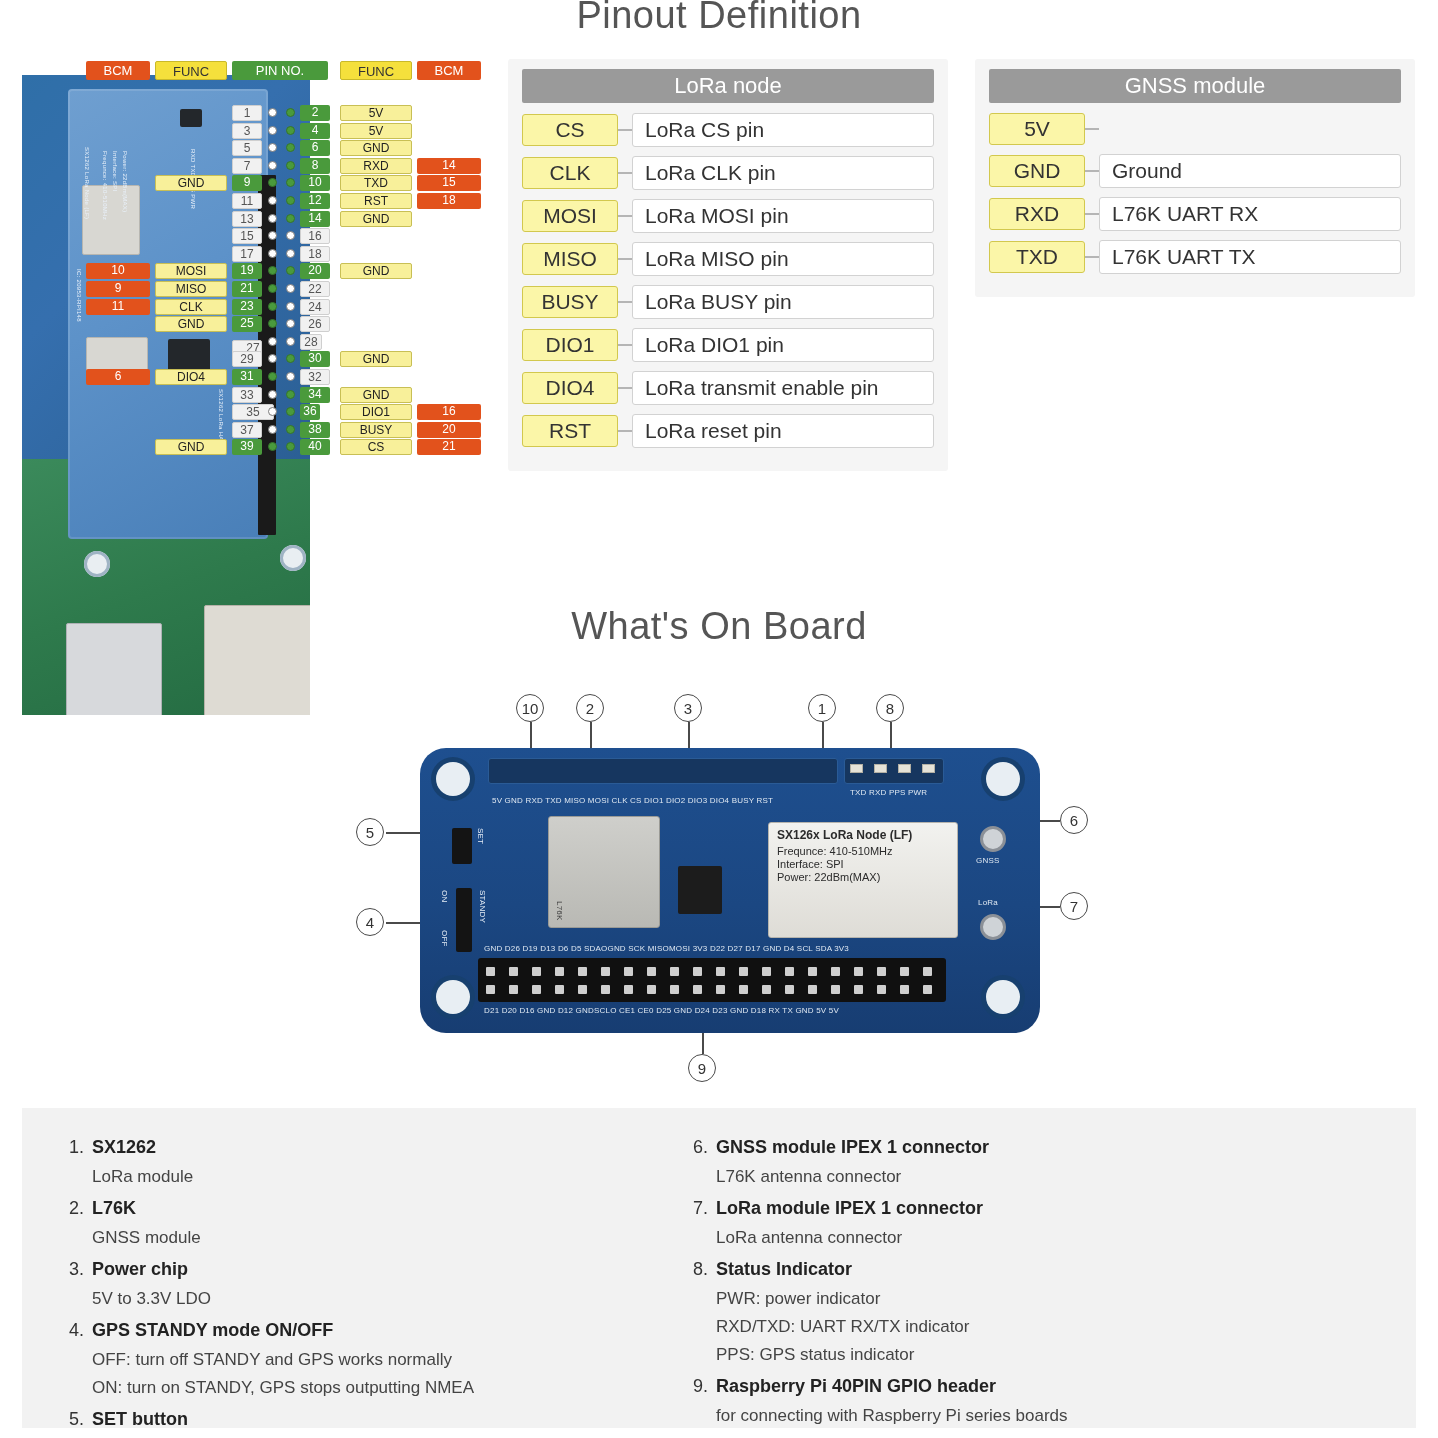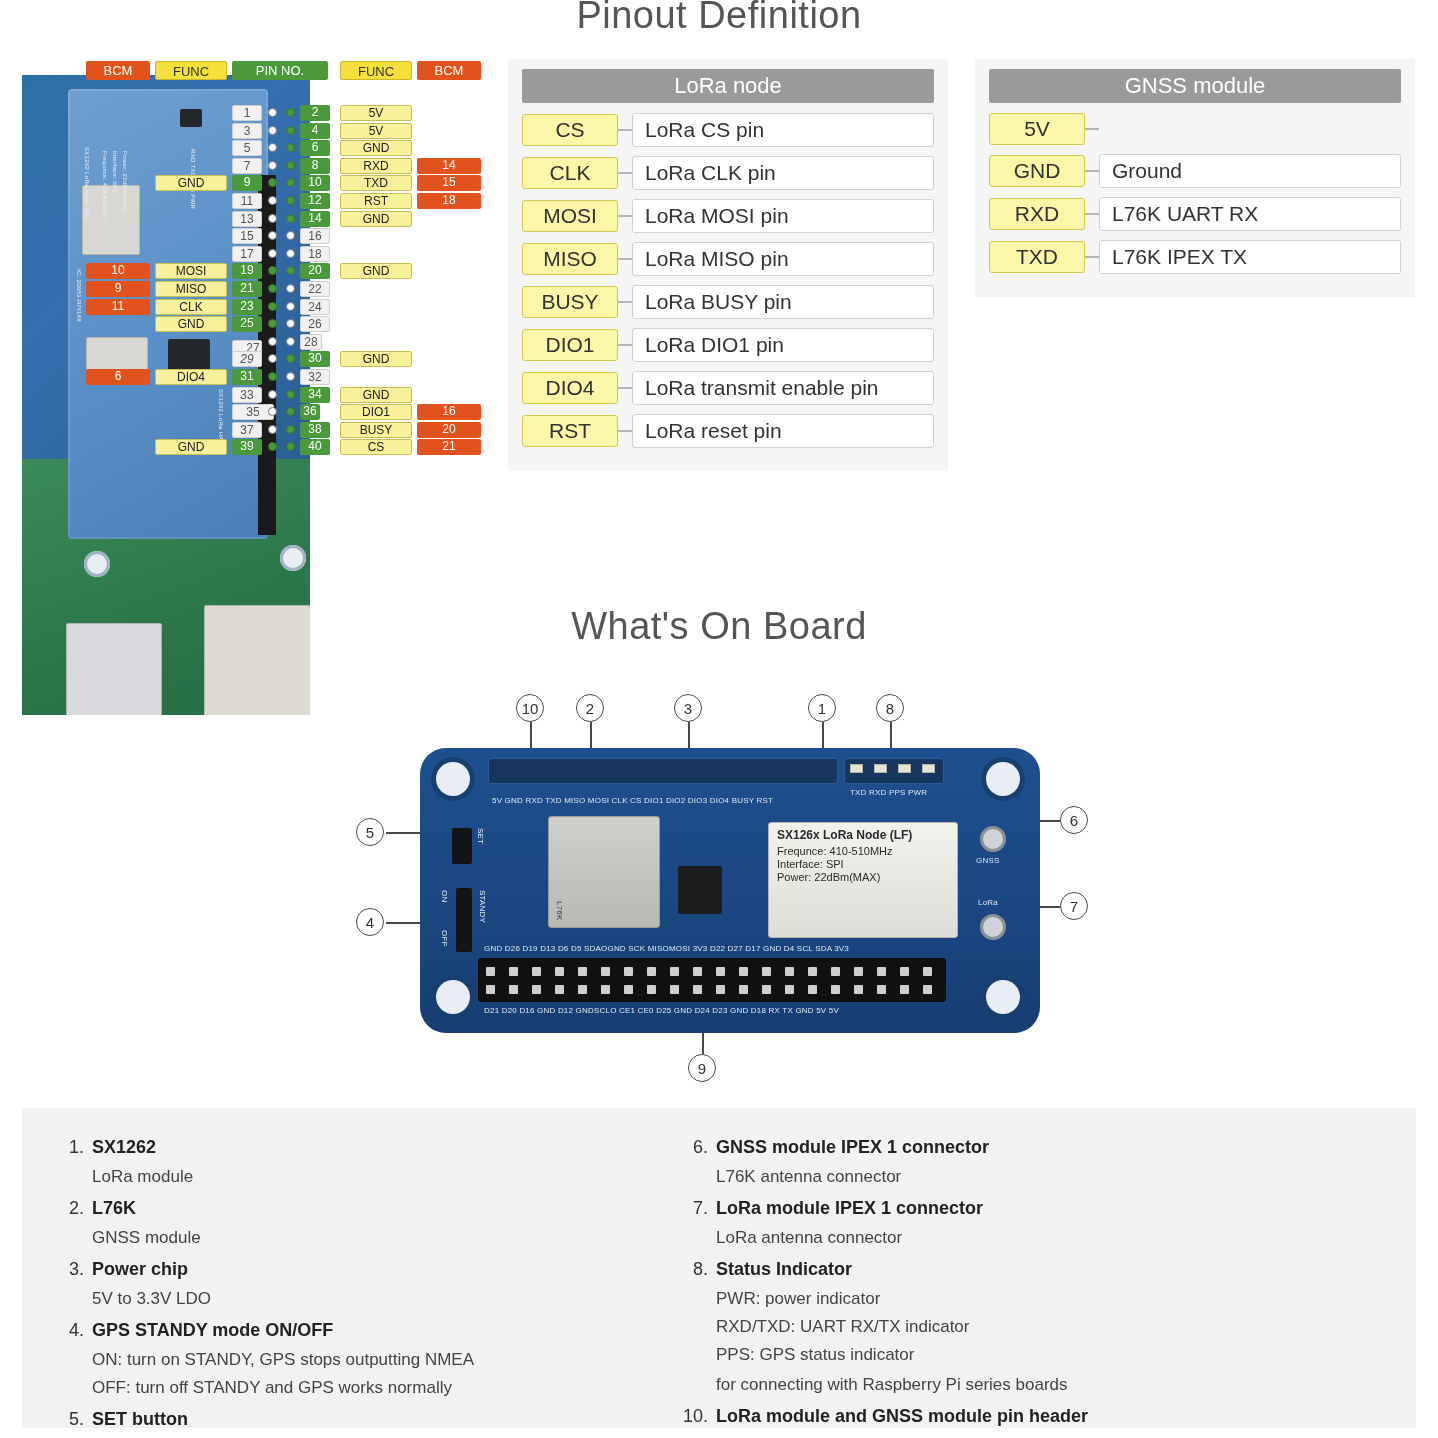"L76K IPEX TX" div.desc { text: IPEX -> UART }
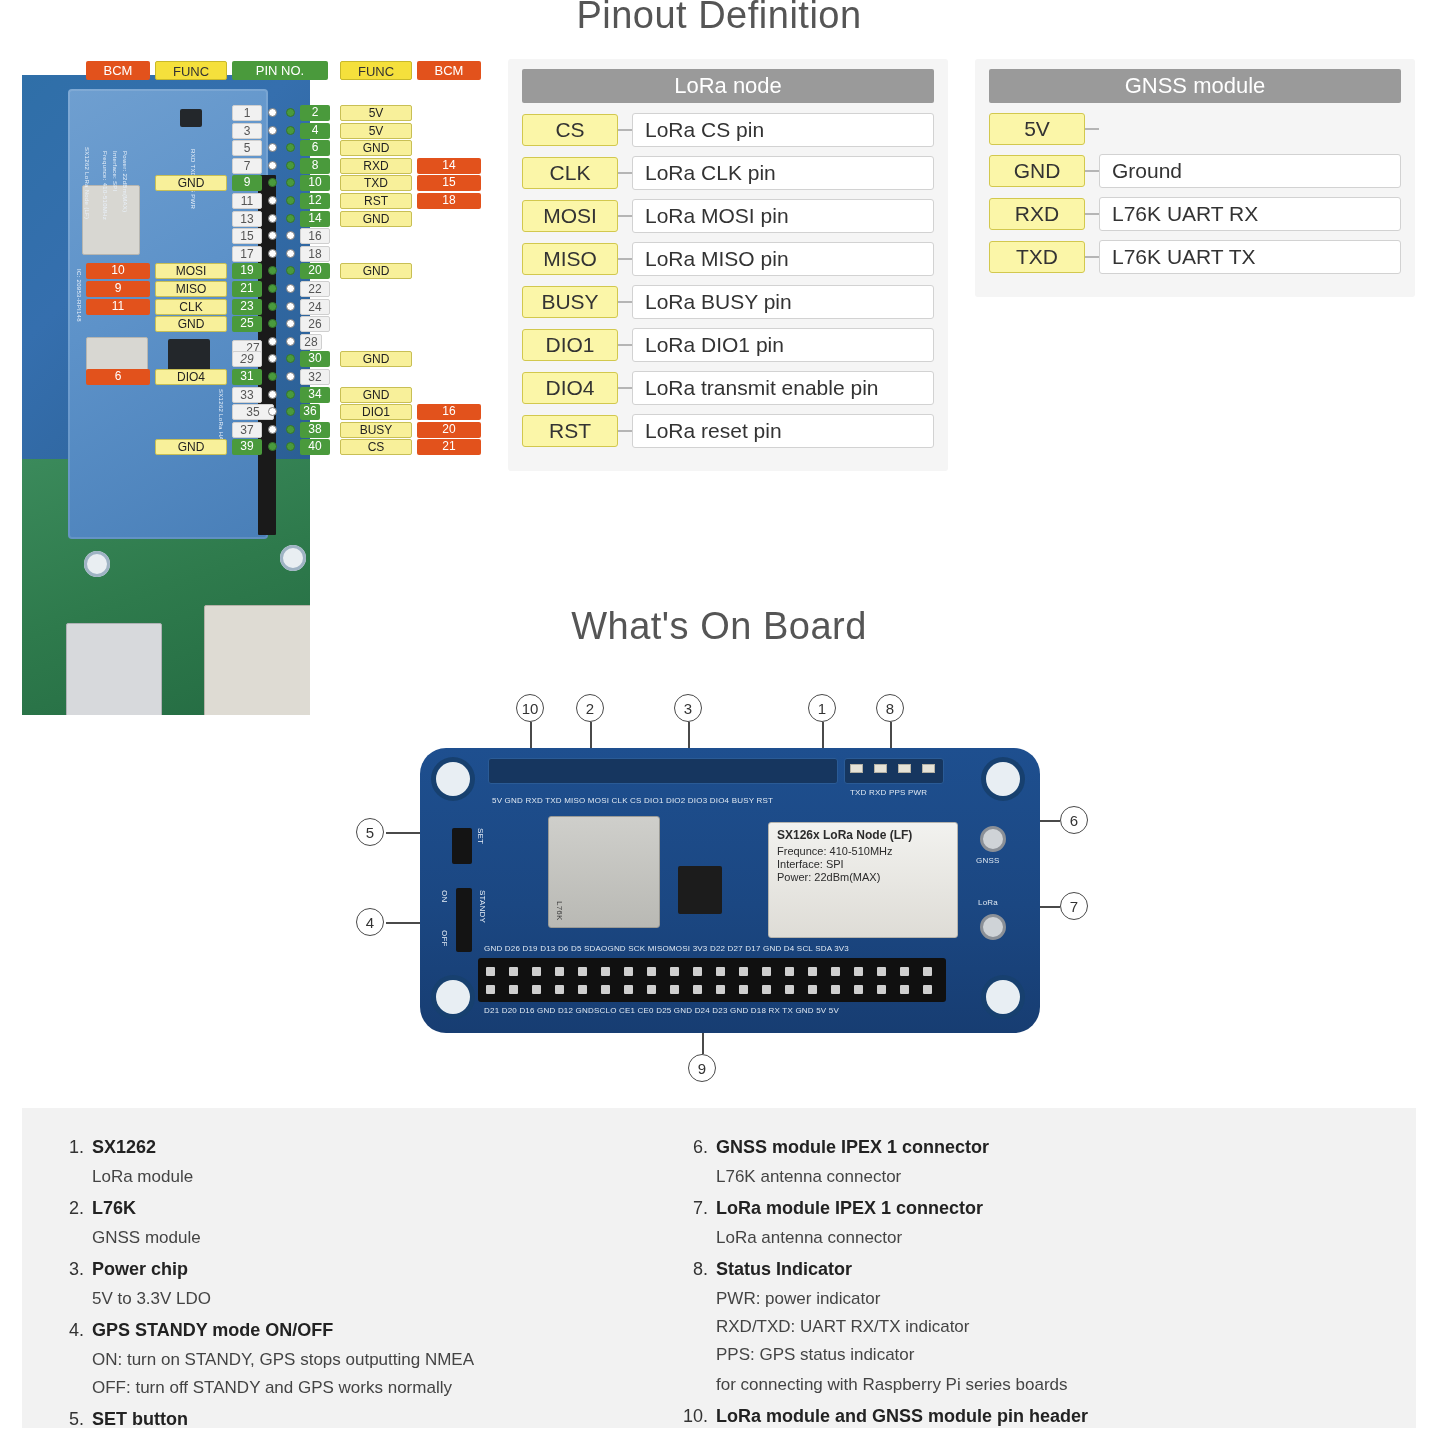"29" div.cell { font-style: italic -> none }
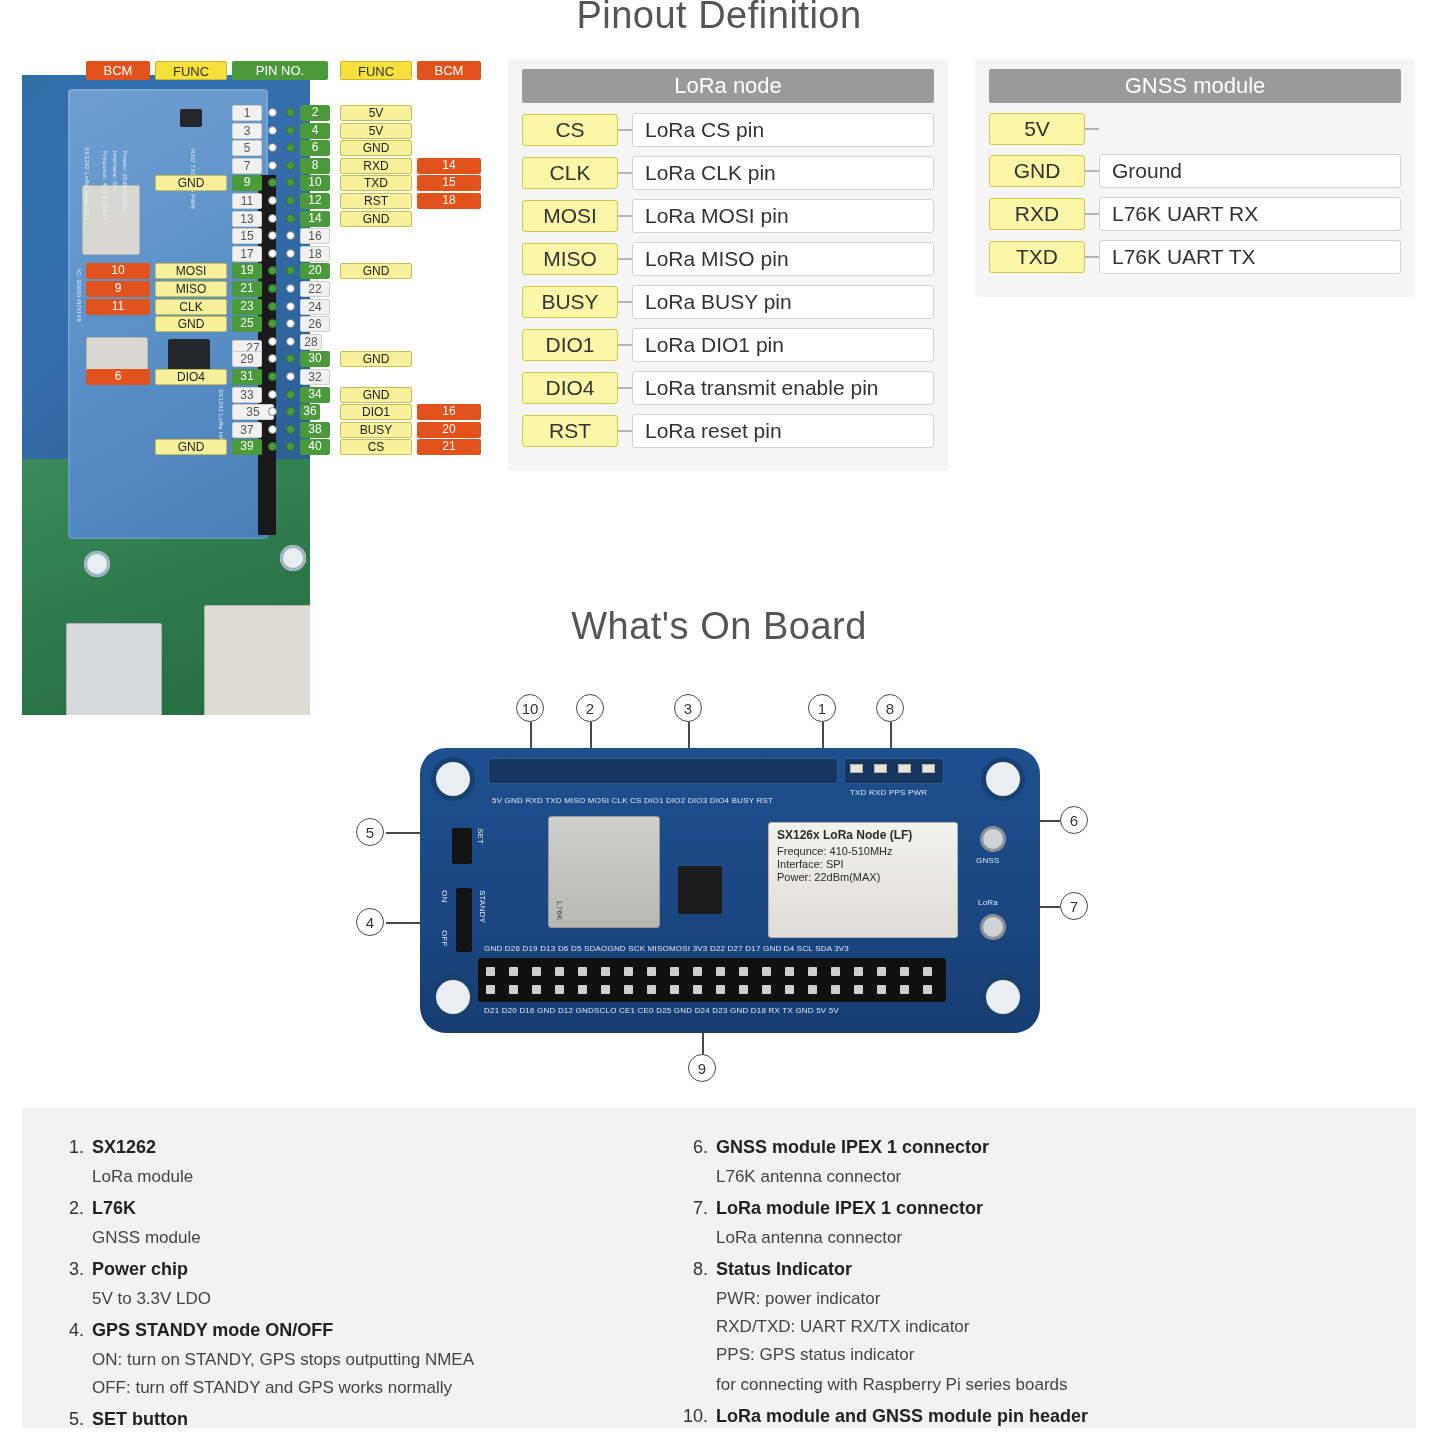"ON: turn on STANDY, GPS" span.sub { order: before "OFF: turn off STANDY and" -> after "OFF: turn off STANDY and" }
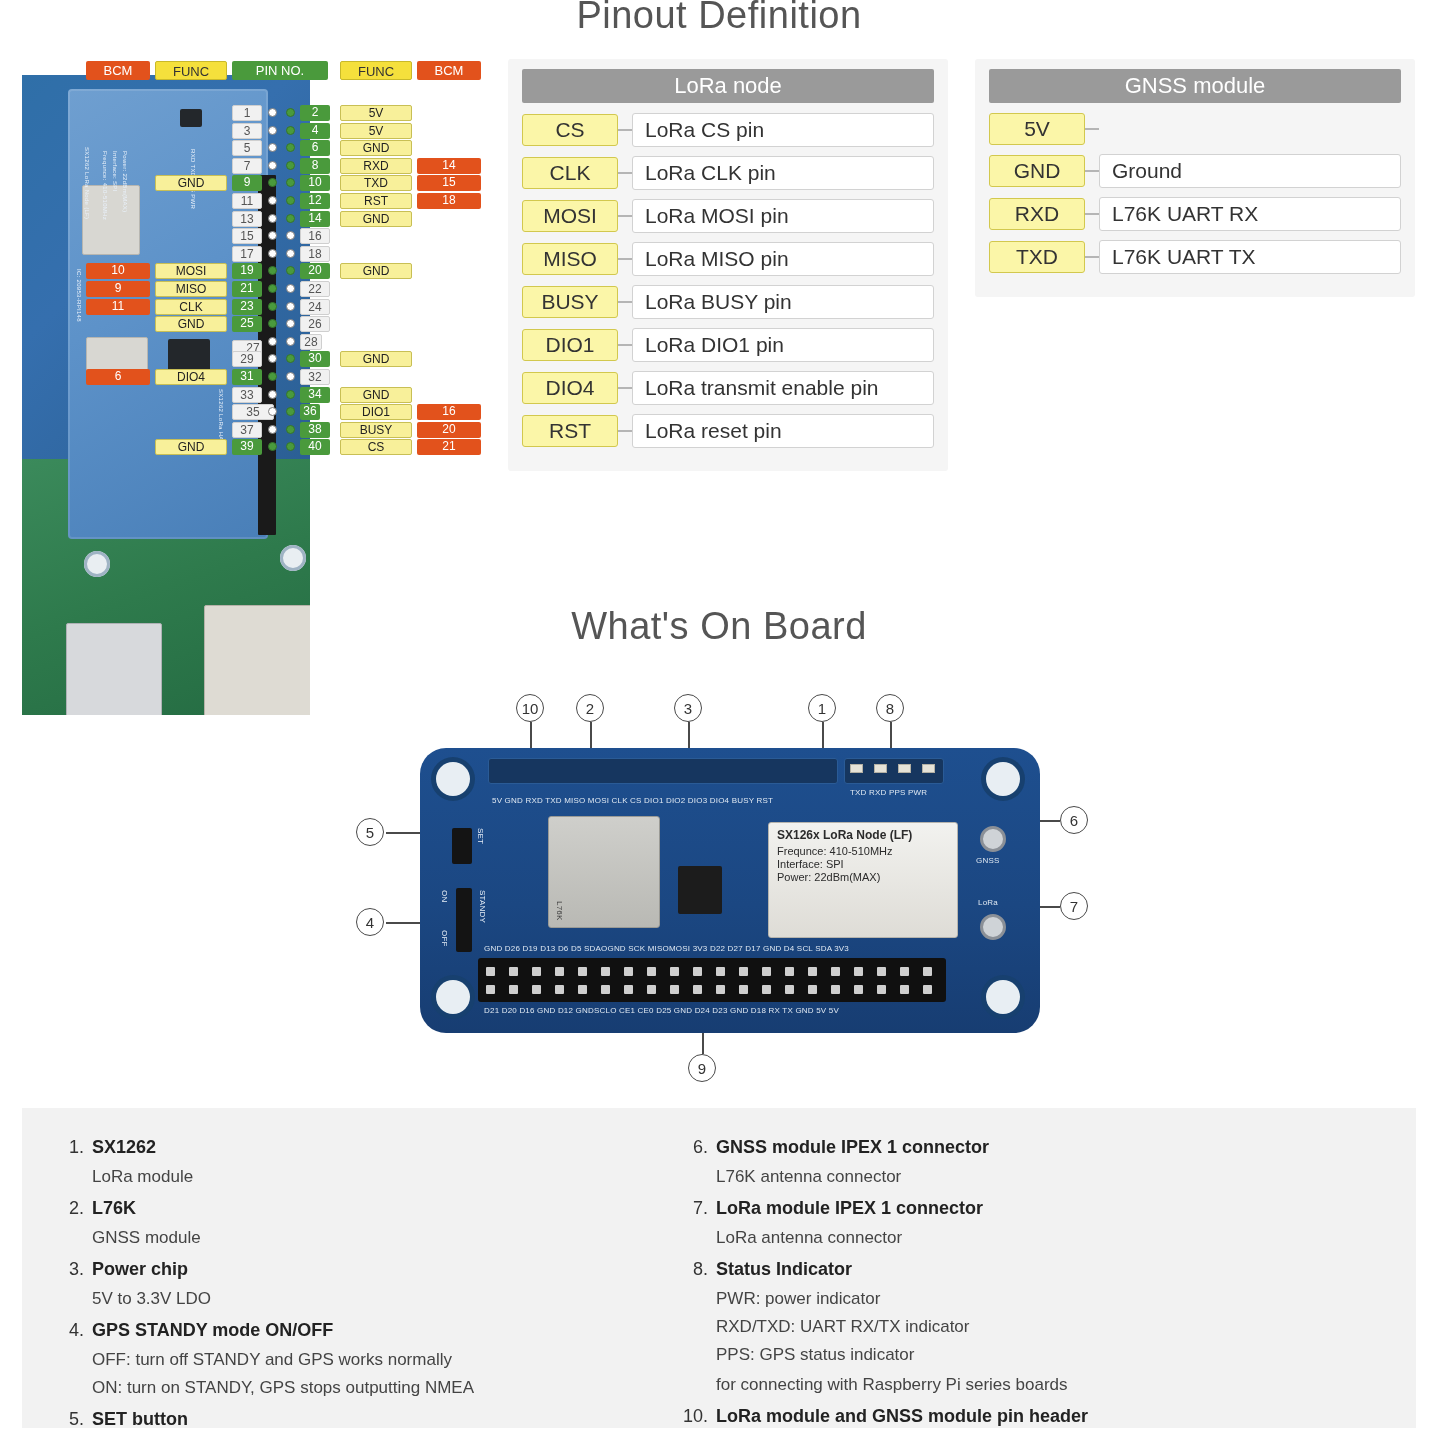"9. Raspberry Pi 40PIN GPIO" div.li-head { html: none -> <div><span>9.</span><span>Raspberry Pi 40PIN GPIO header</span></div> }
